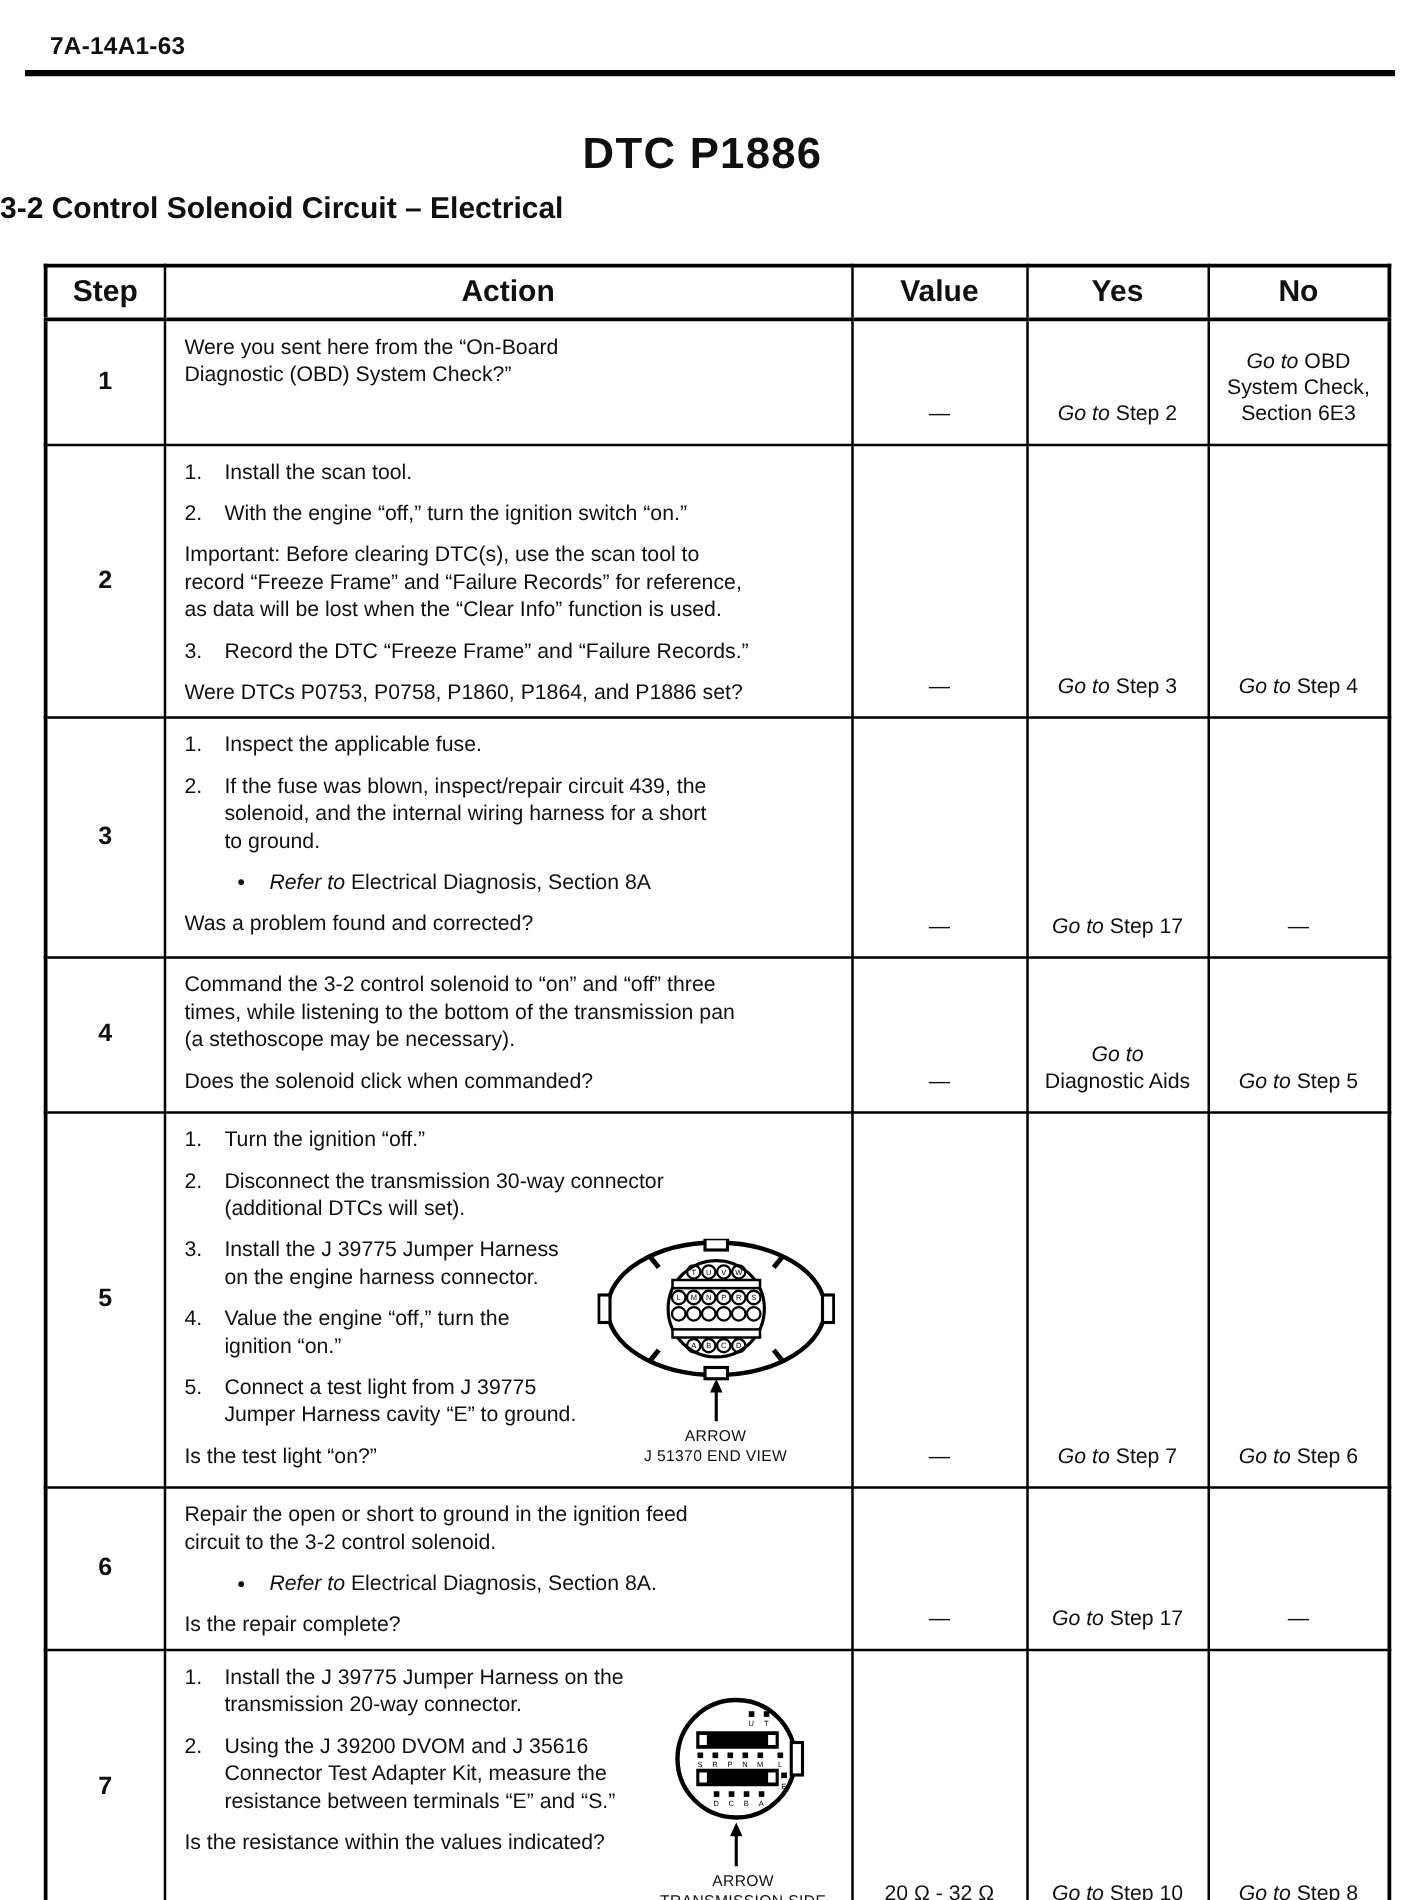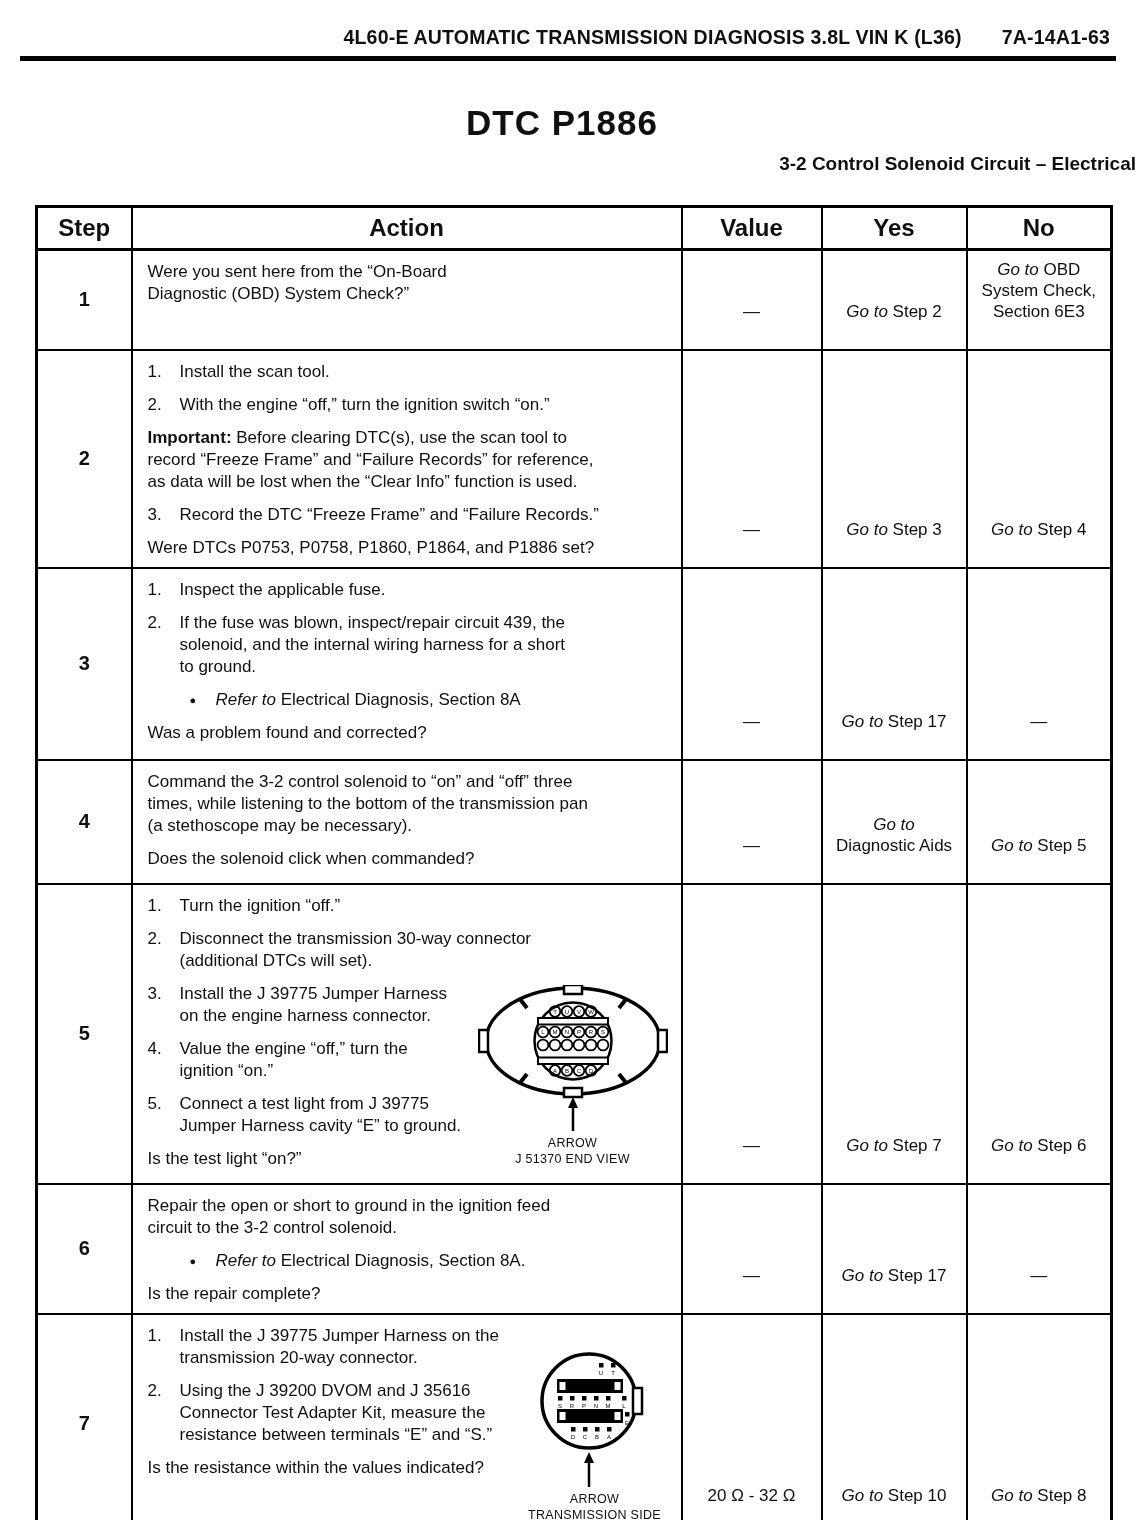"4L60-E AUTOMATIC TRANSMISSION DIAGNOSIS" span.ht { html: <span>4L60-E AUTOMATIC TRANSMISSION DIAGNOSIS 3.8L VIN K (L36)</span> -> none }
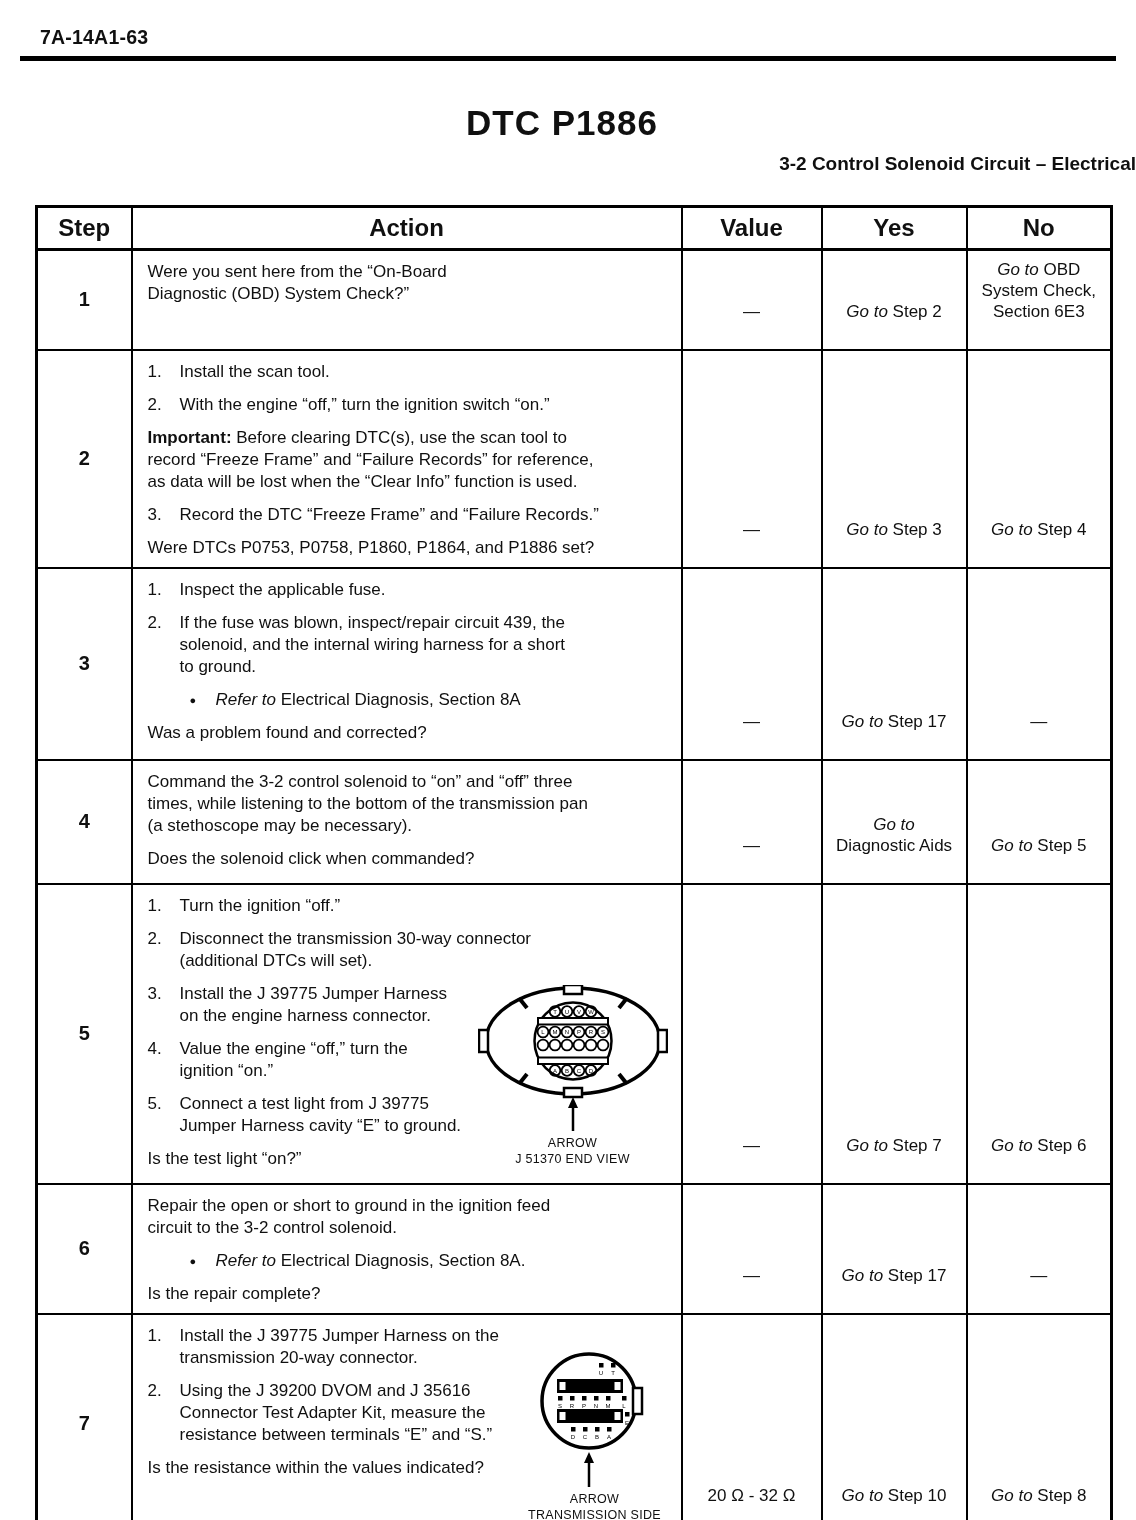"3-2 Control Solenoid Circuit –" .docsub { font-size: 19px -> 24px; text-align: right -> left }
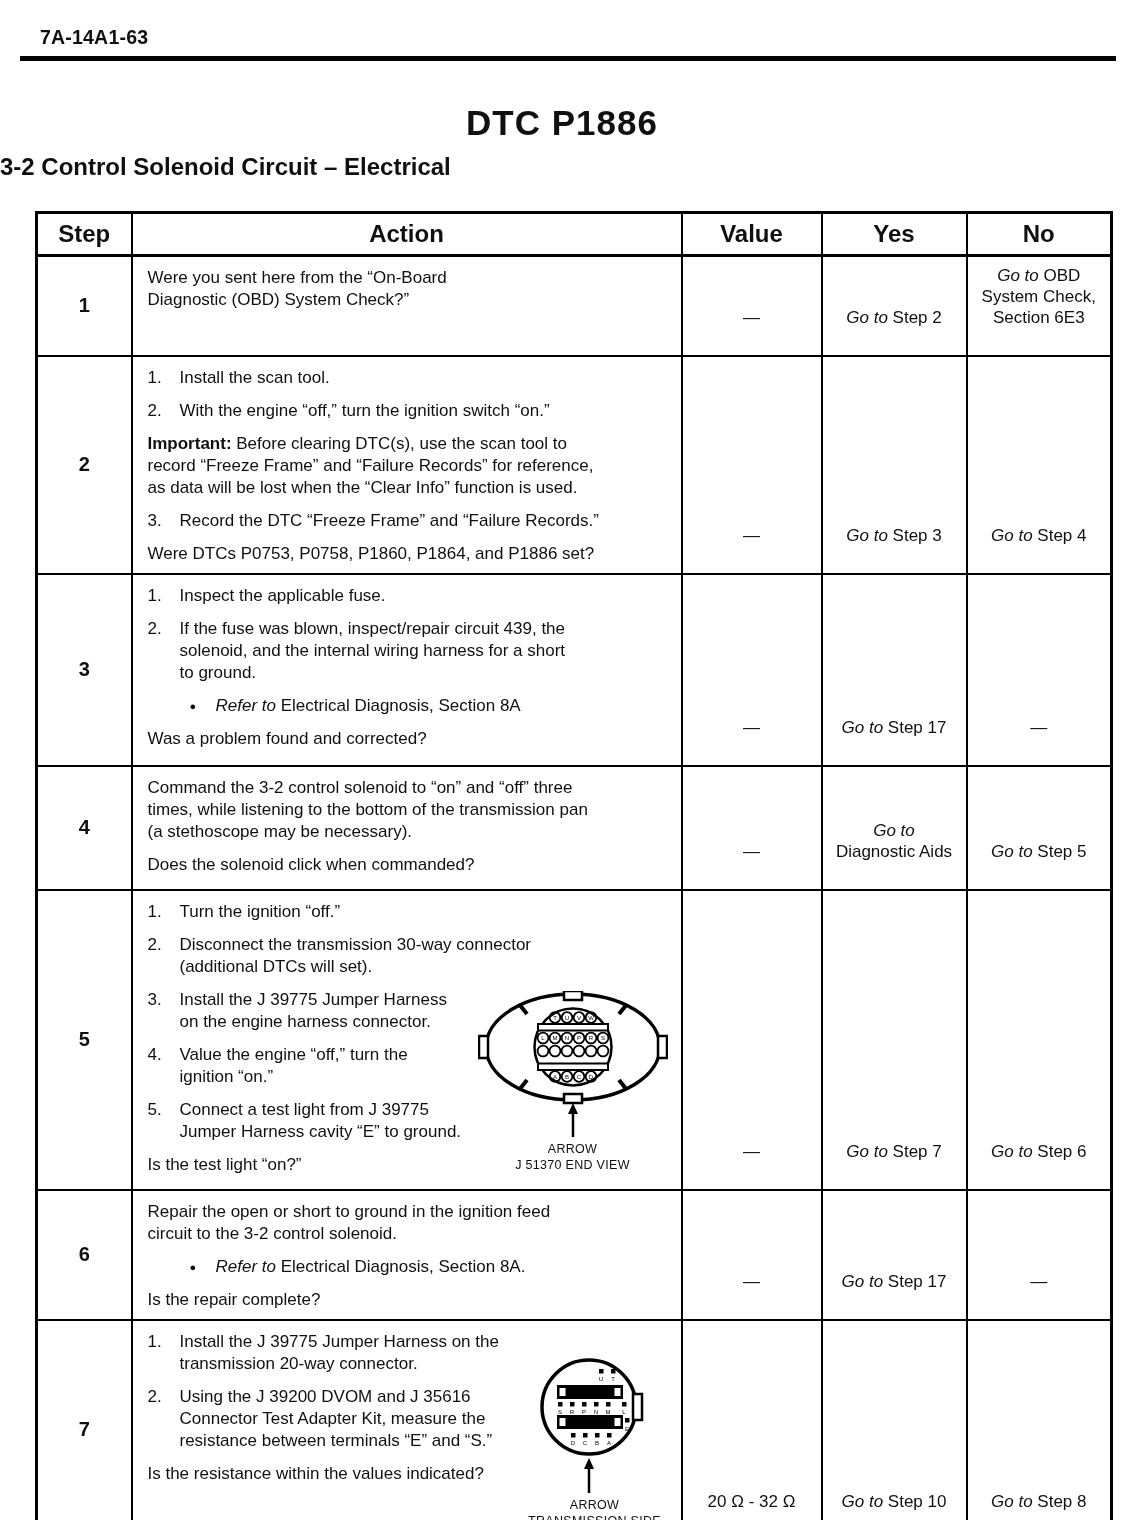"Go to OBD System Check," td.ans { padding: 6px 7px 27px 7px -> 6px 7px 14px 7px }
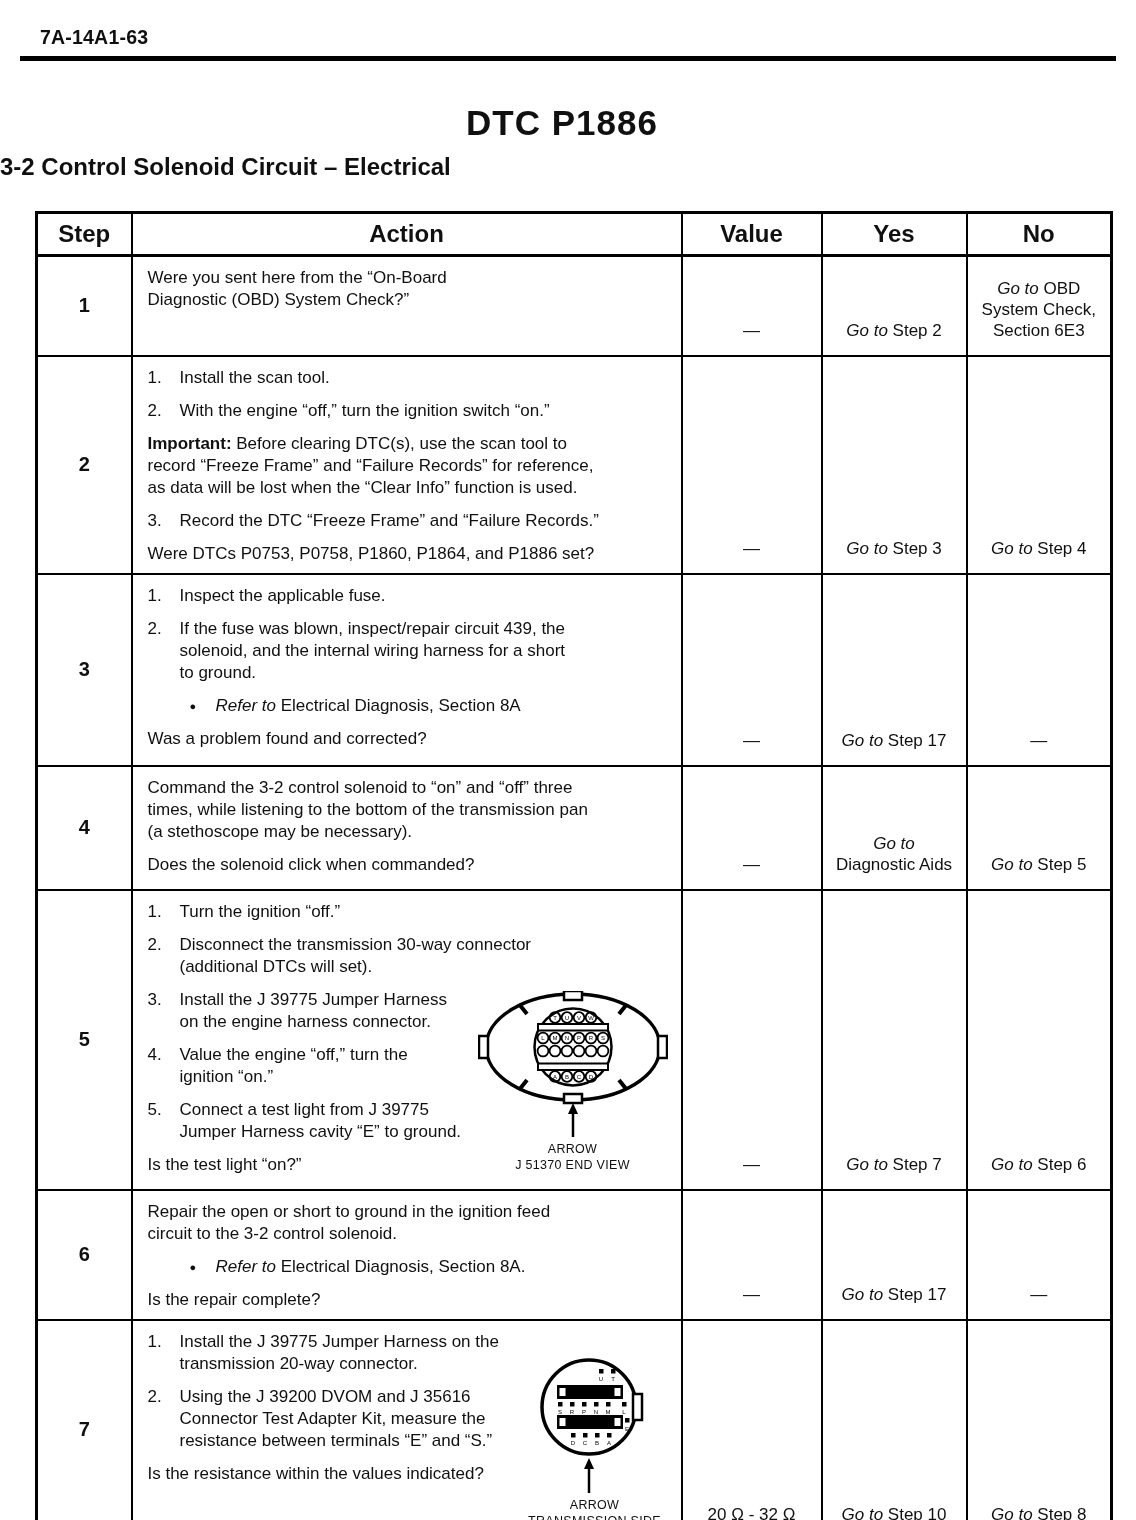"Important:" .b { font-weight: bold -> normal }
